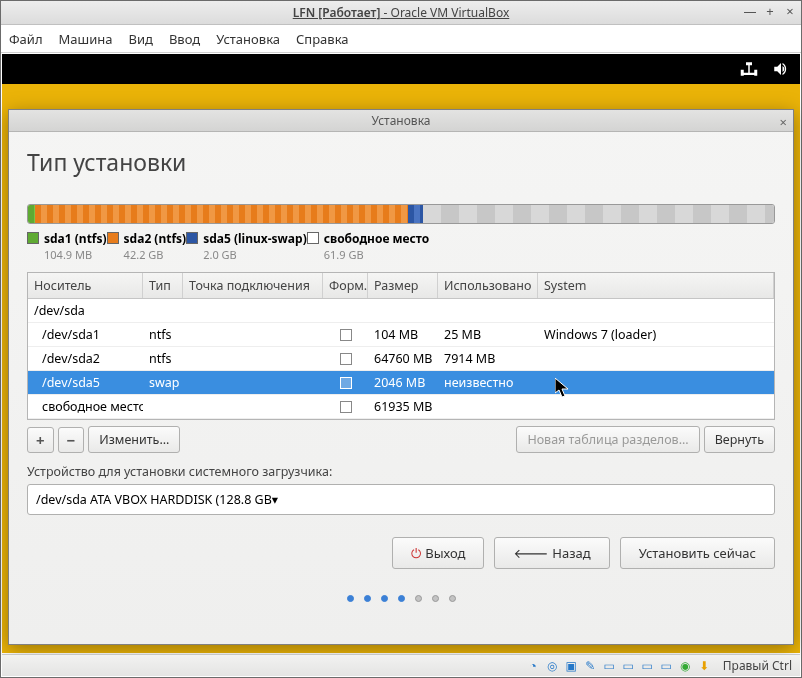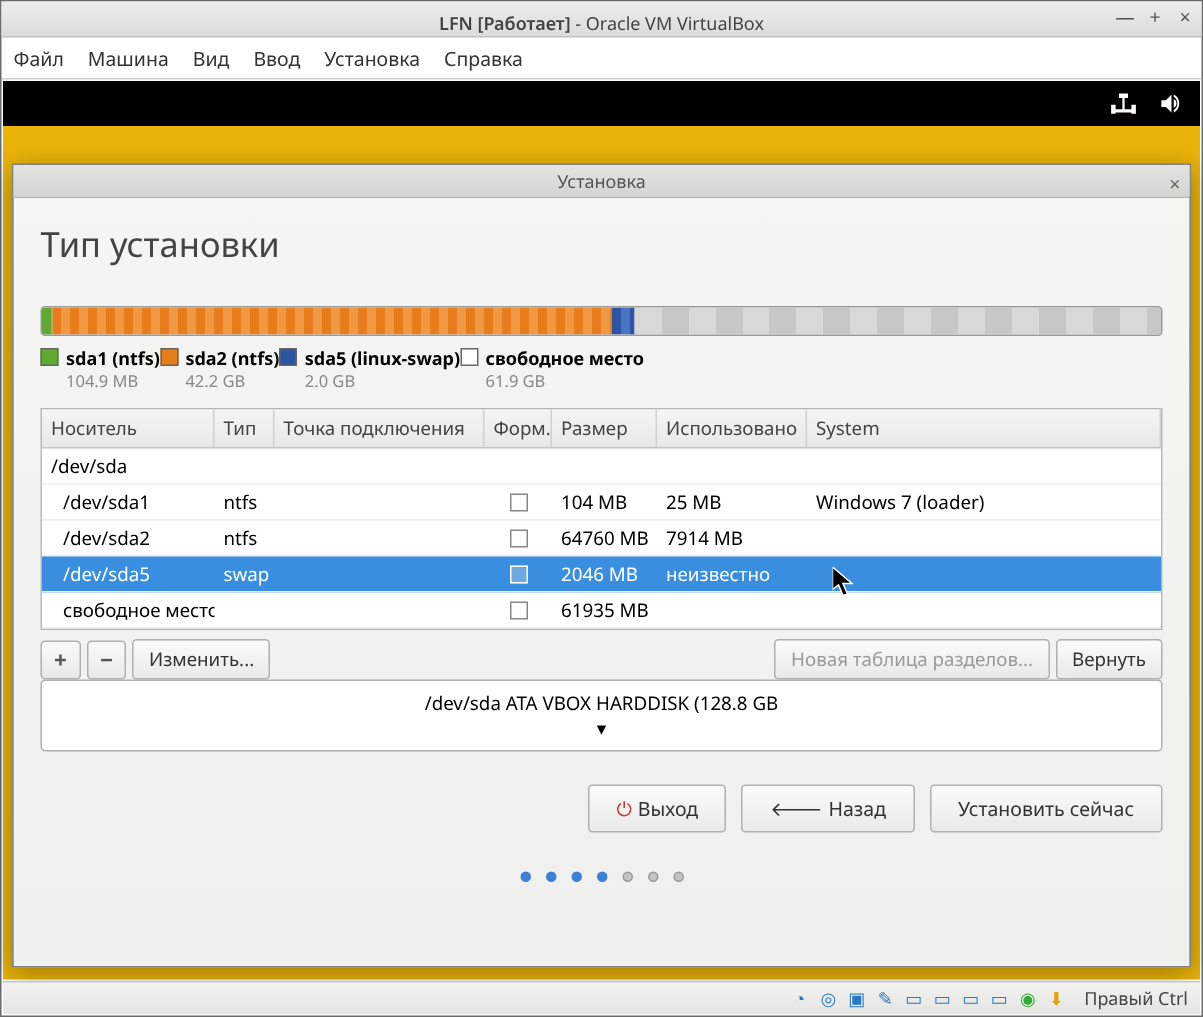"LFN [Работает] - Oracle VM" .vb-titlebar { align-items: flex-end -> center; text-decoration: none -> underline }
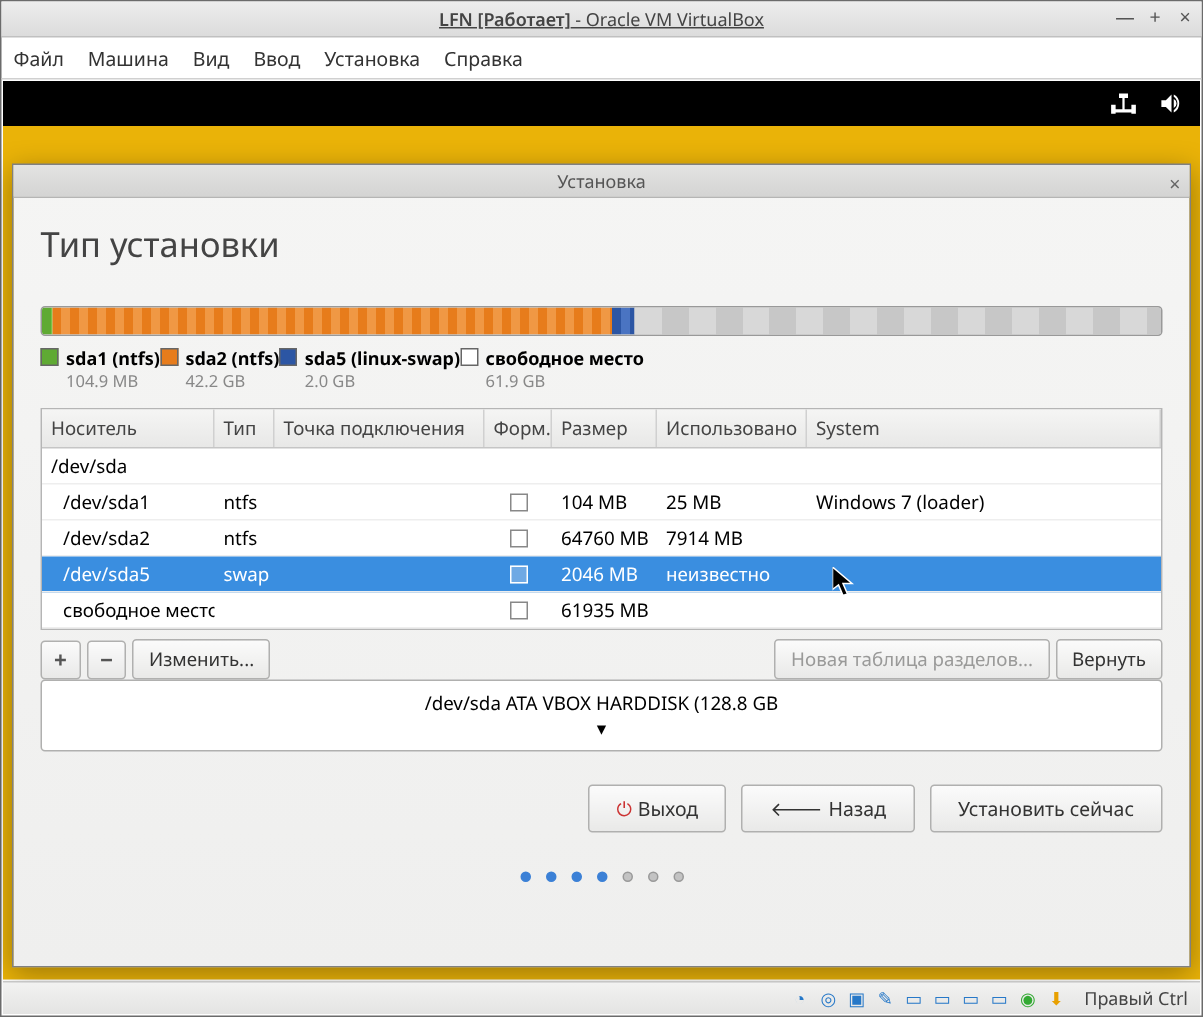"Устройство для установки системного" div.boot-lbl { html: none -> <div>Устройство для установки системного загрузчика:</div> }
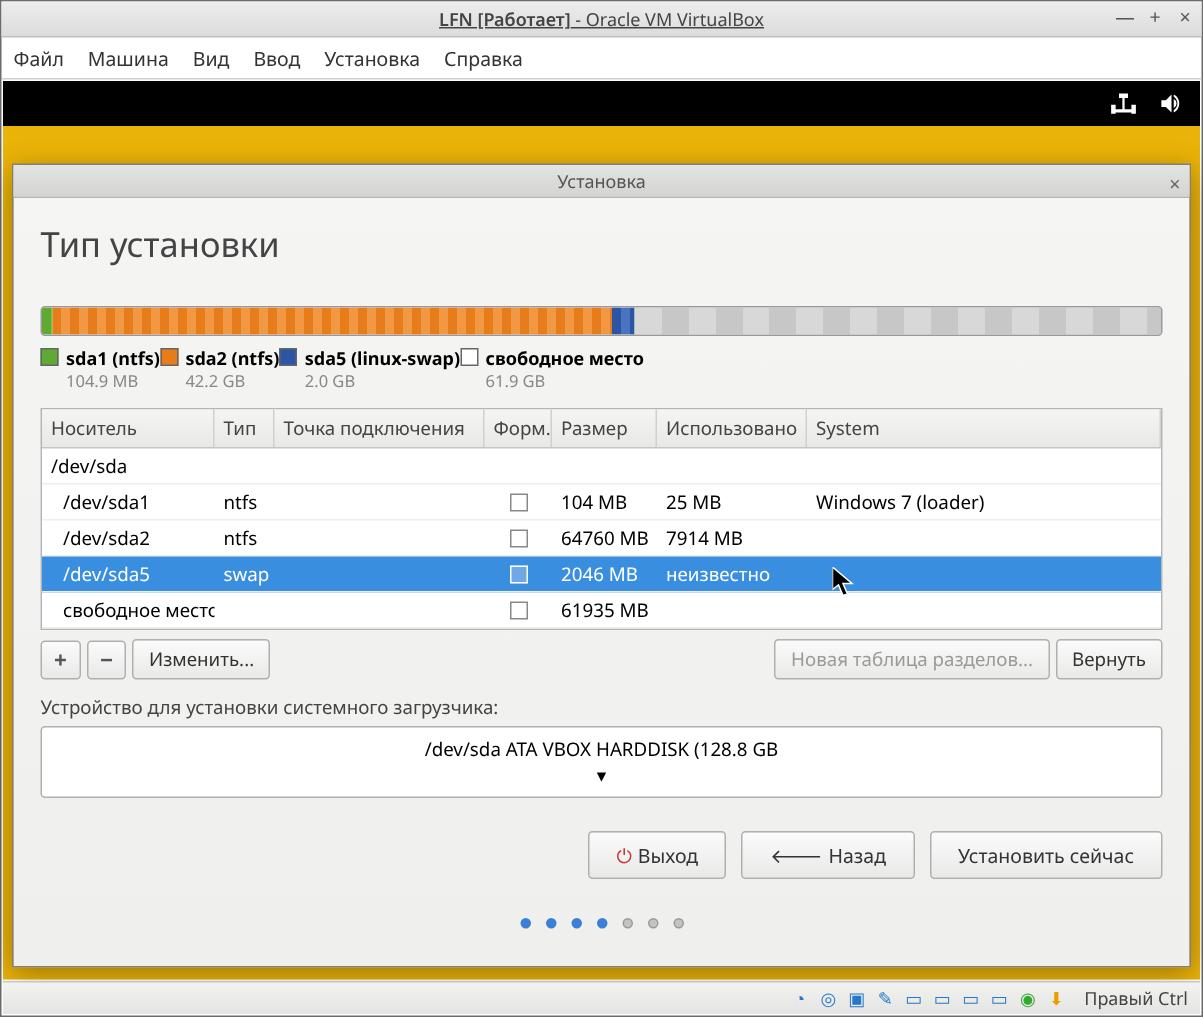"/dev/sda ATA VBOX HARDDISK (128.8" .combo { flex-direction: column -> none }
